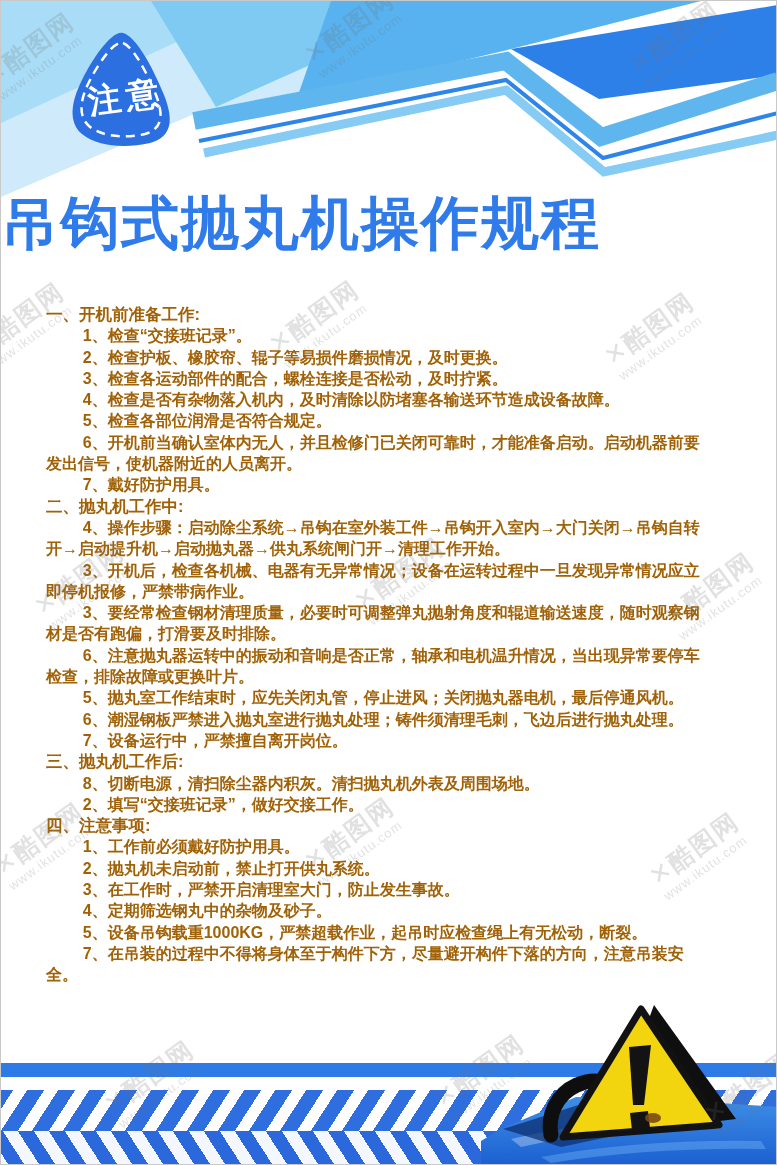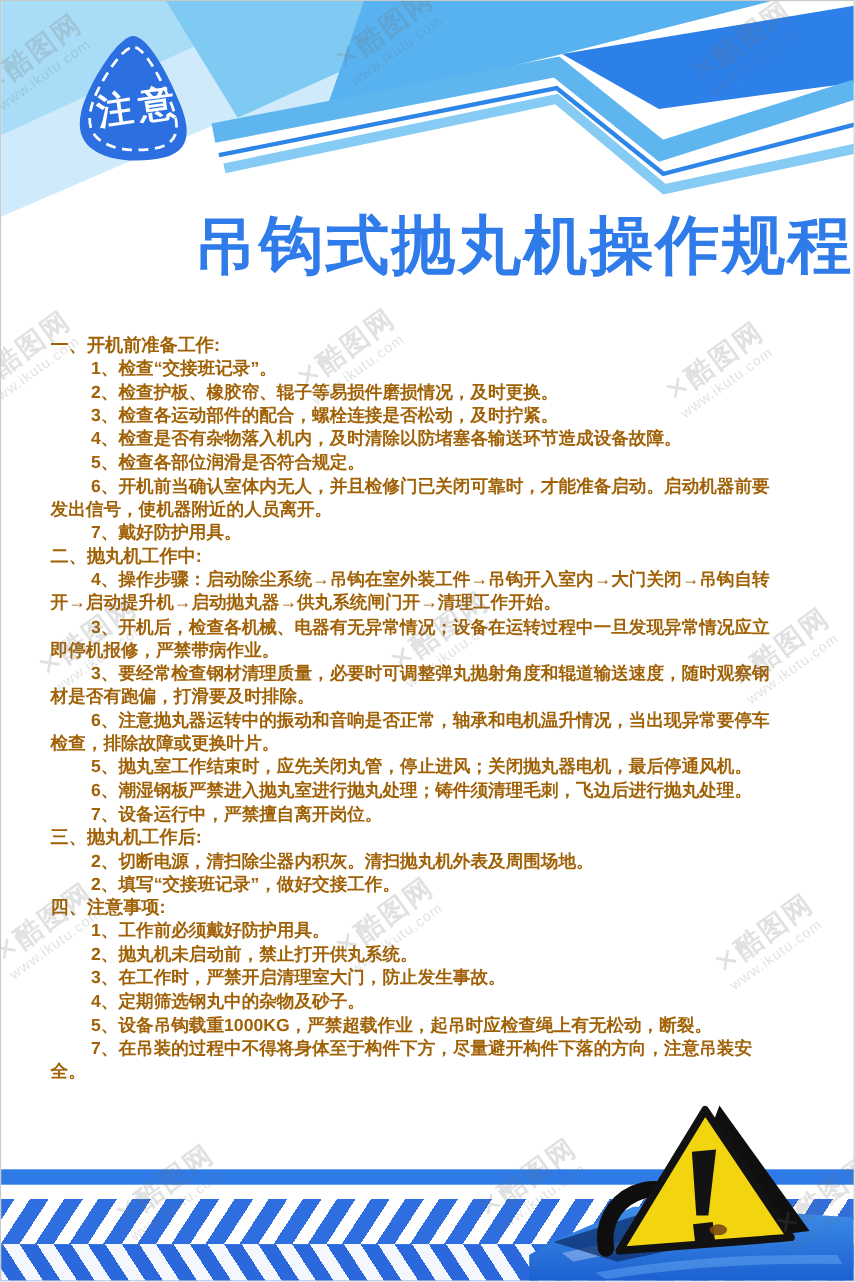"吊钩式抛丸机操作规程" .title { text-align: right -> left }
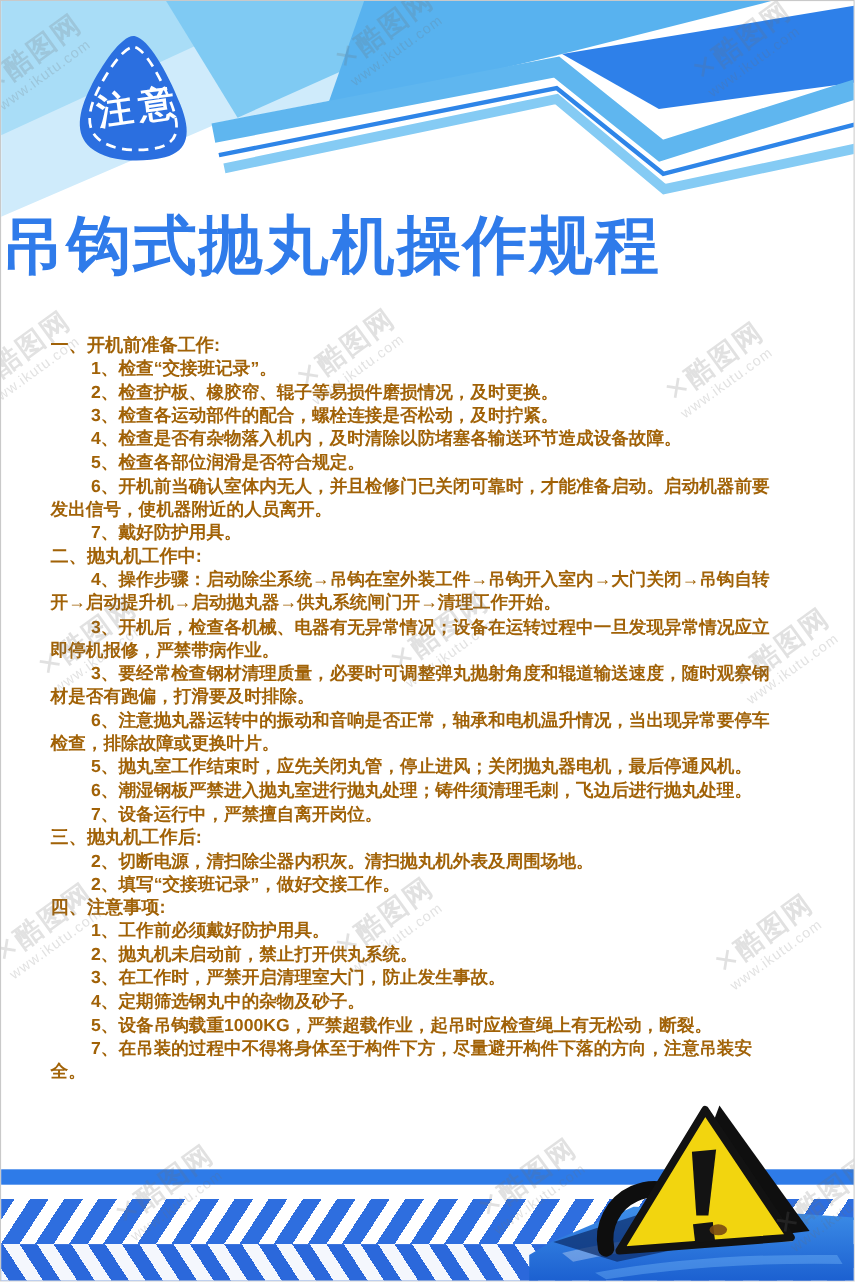"2、切断电源，清扫除尘器内积灰。清扫抛丸机外表及周围场地。" p.item { text: 2 -> 8 }
